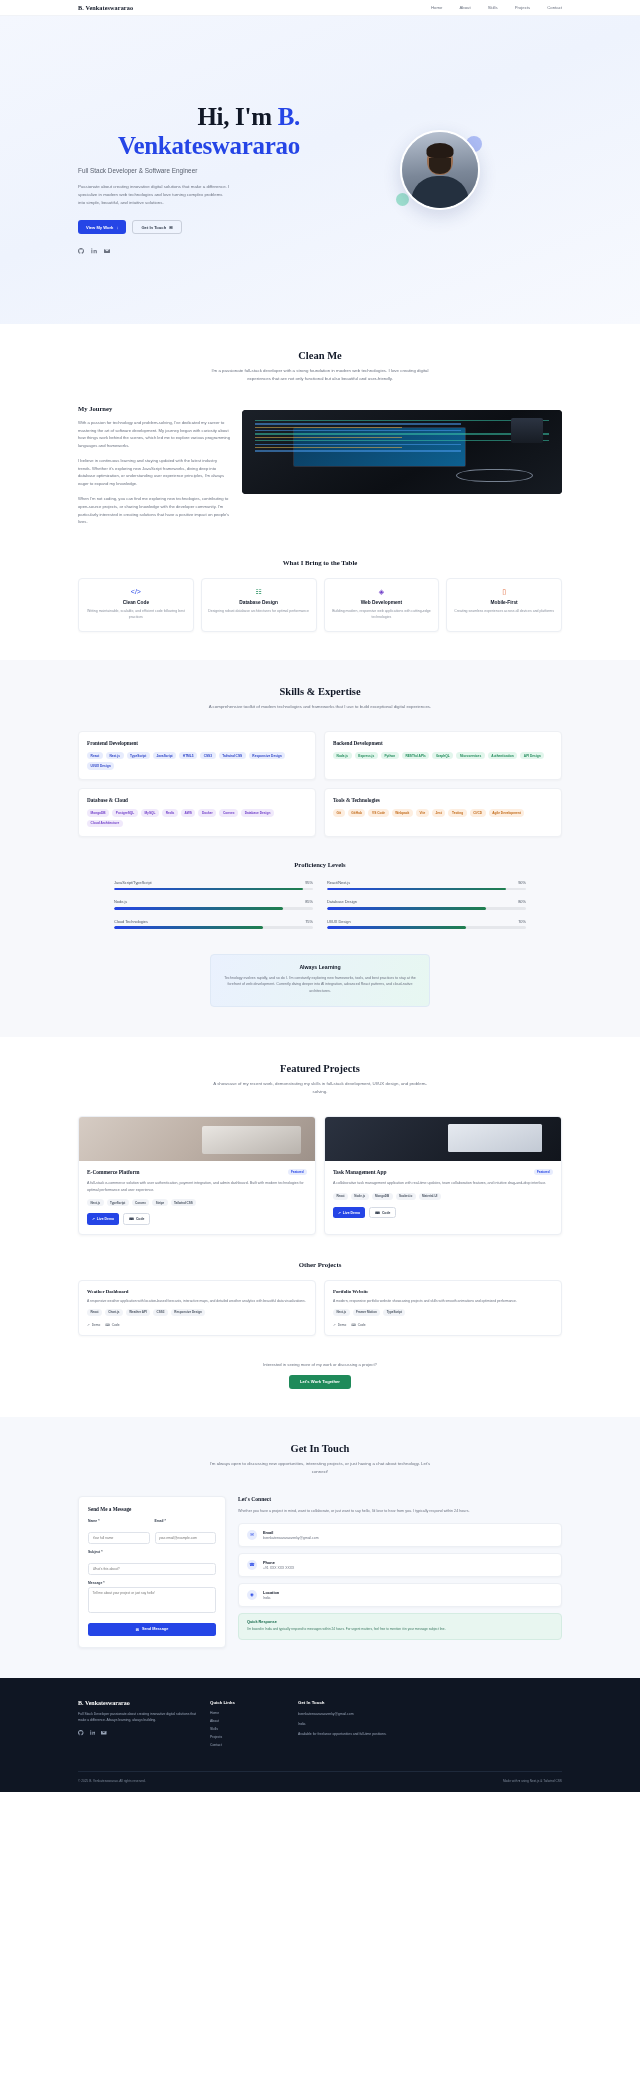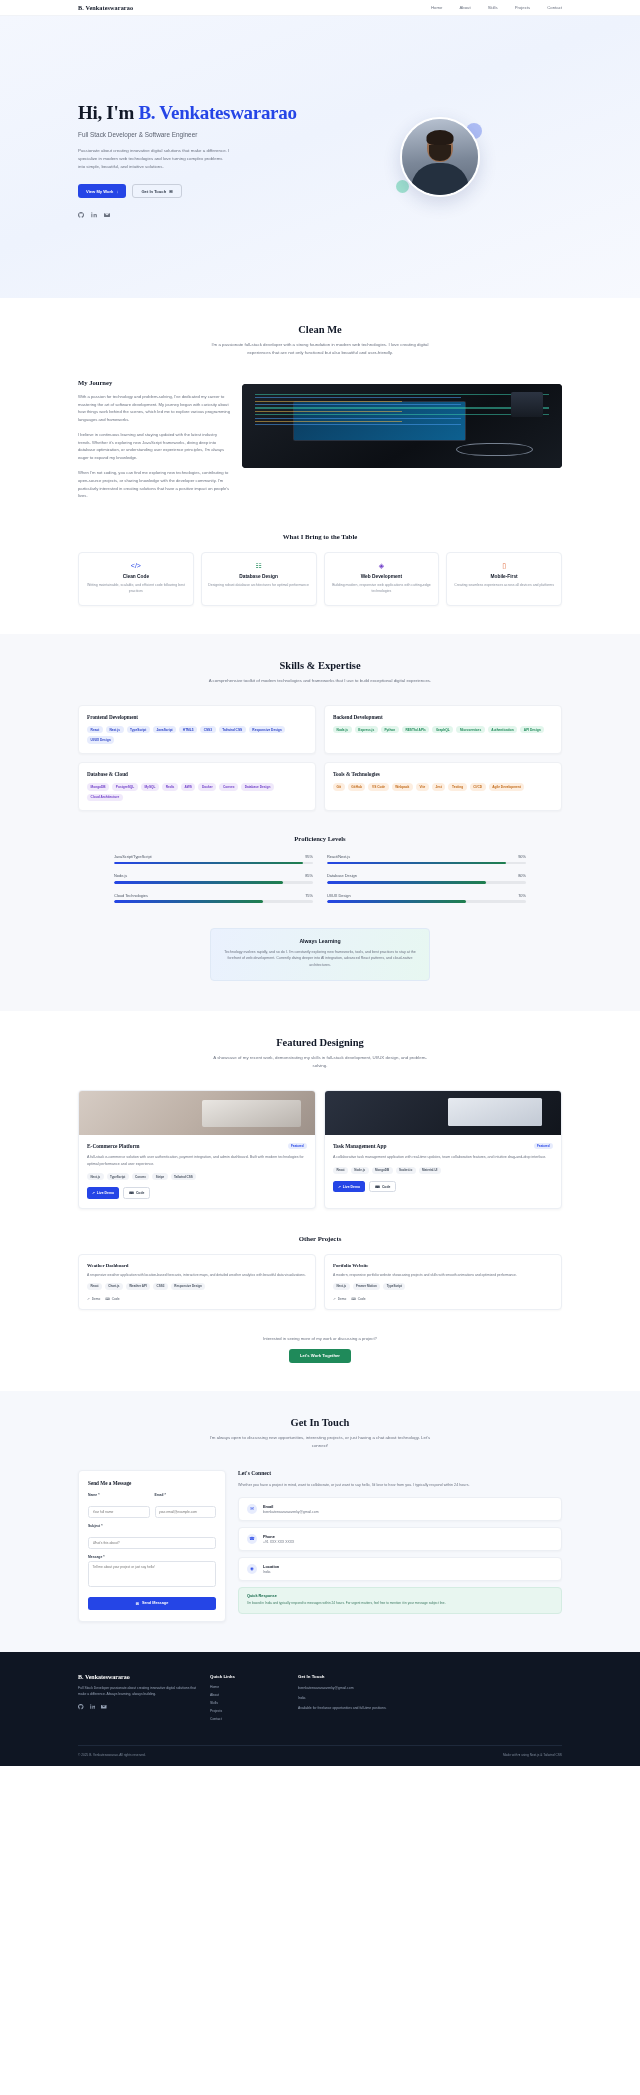"Hi, I'm B. Venkateswararao" .hero-h1 { font-size: 19px -> 25px; text-align: none -> right }
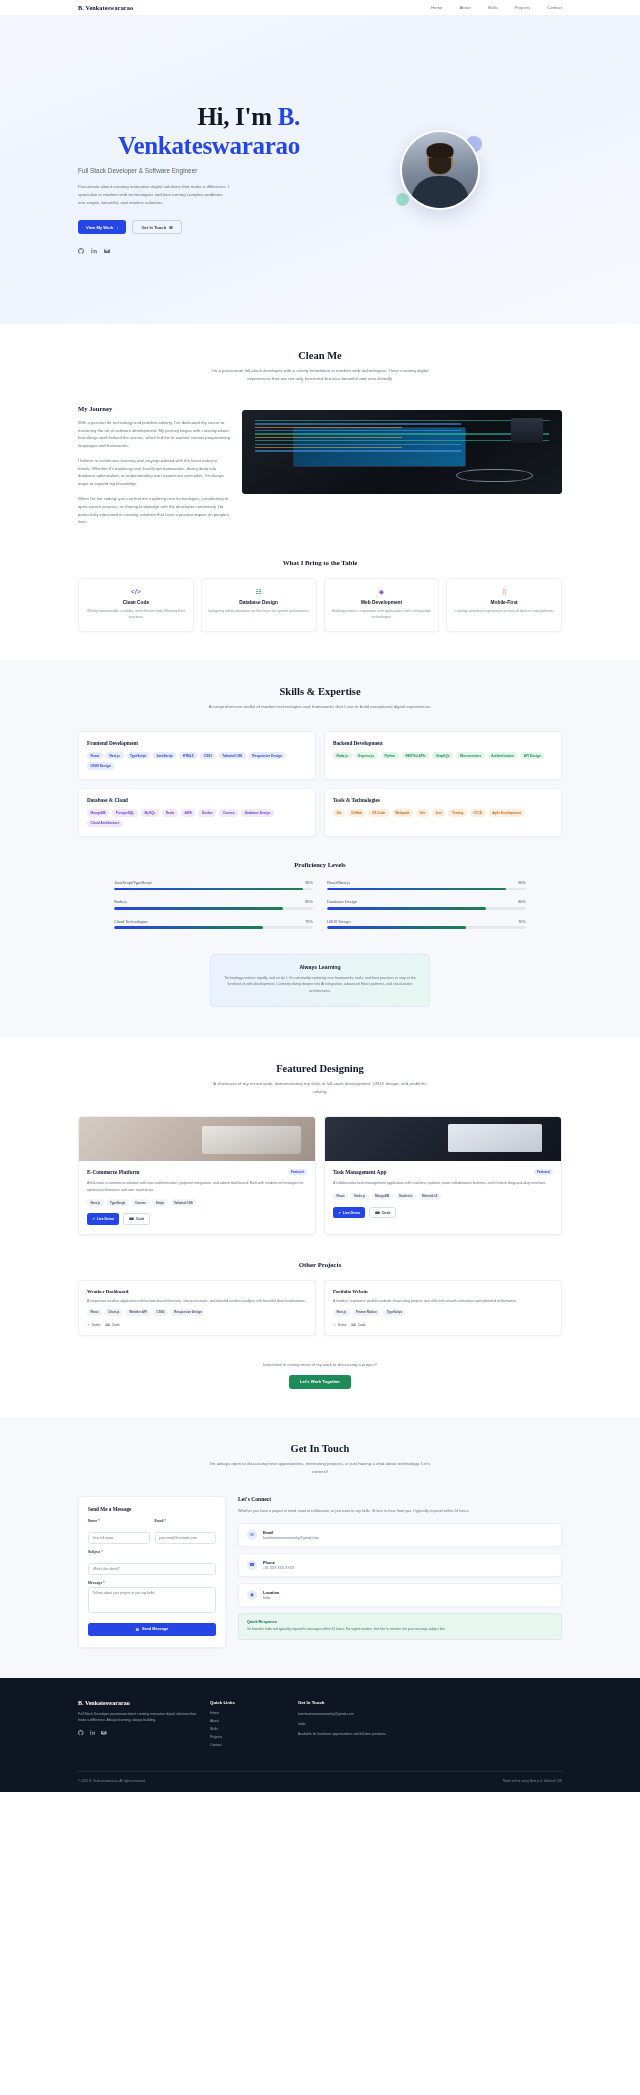"Featured Designing" div.sec-title { text: Designing -> Projects }
